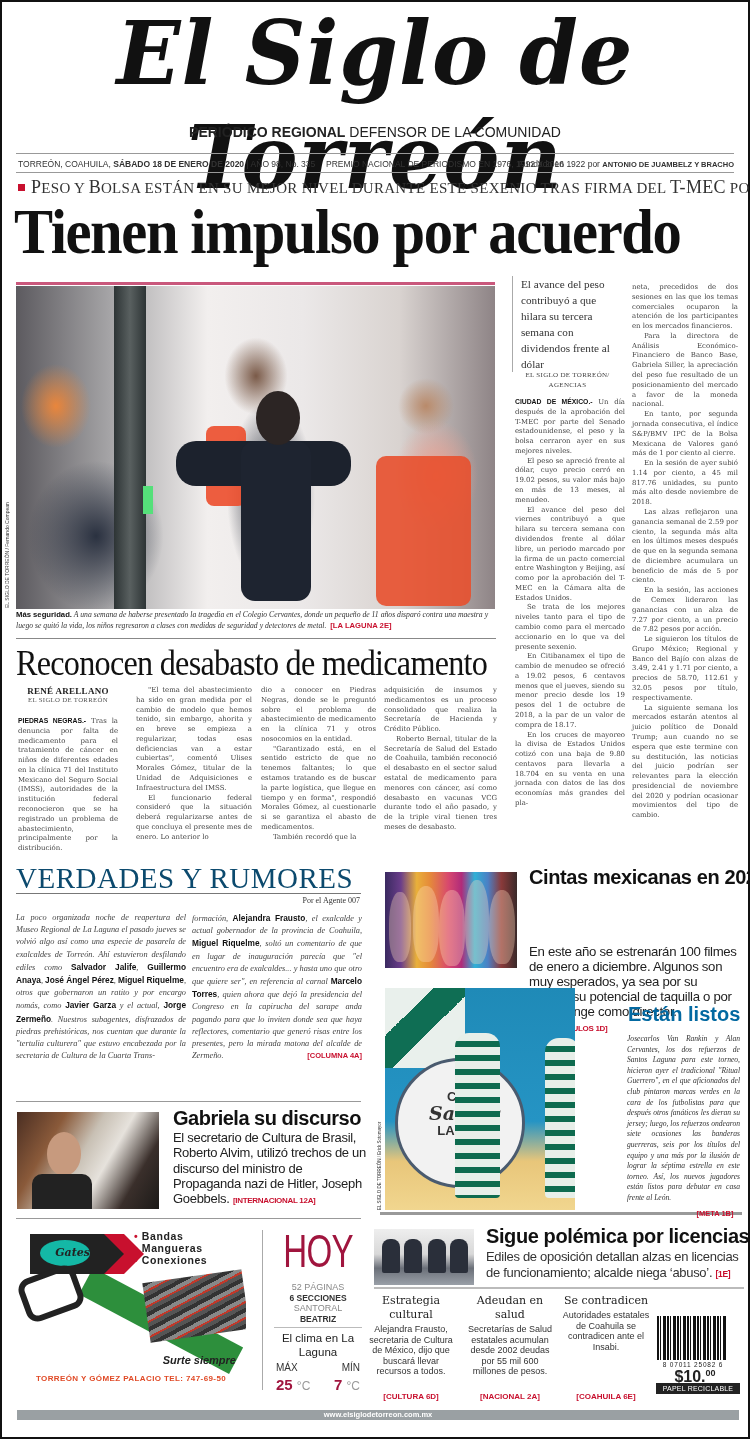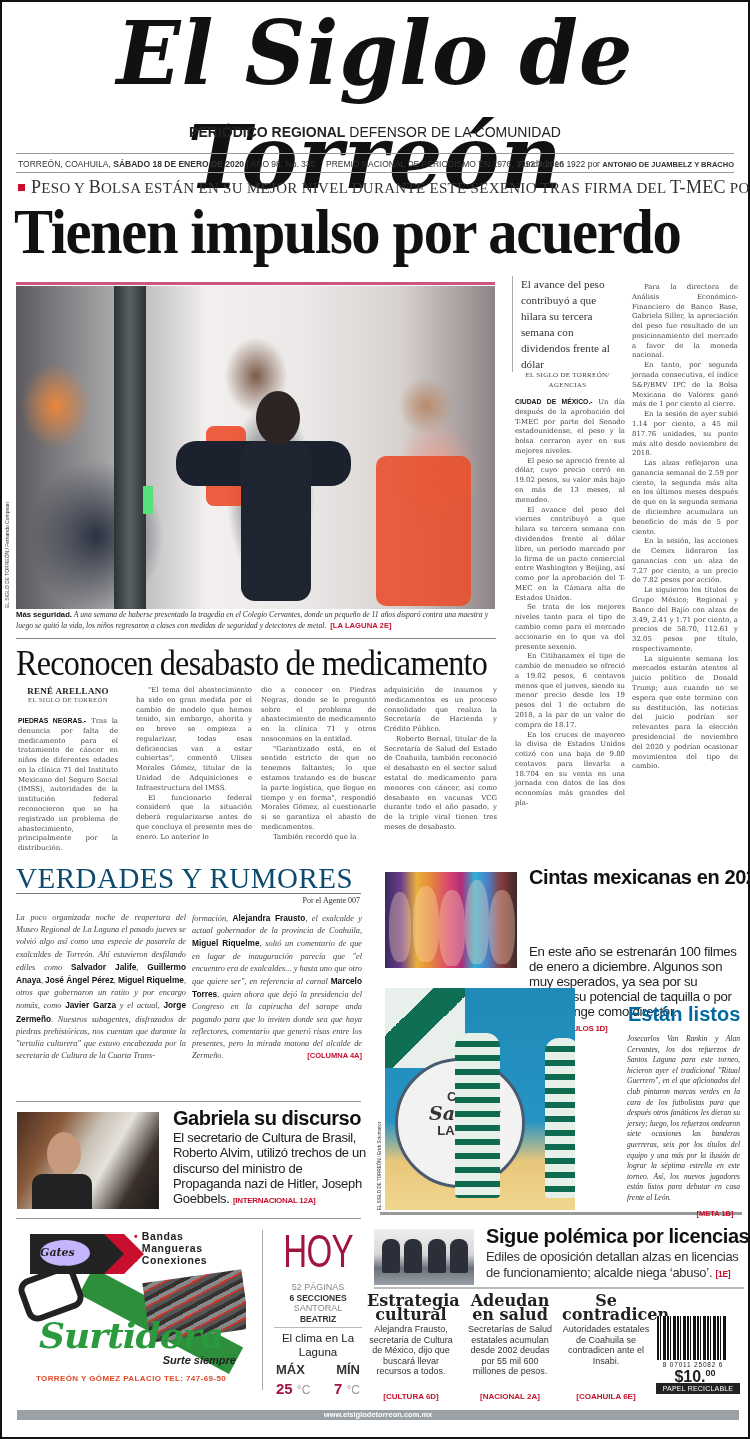"neta, precedidos de dos sesiones" p.first { html: none -> <p>neta, precedidos de dos sesiones en las que los temas comerciales ocuparon la atención de los participantes en los mercados financieros.</p> }
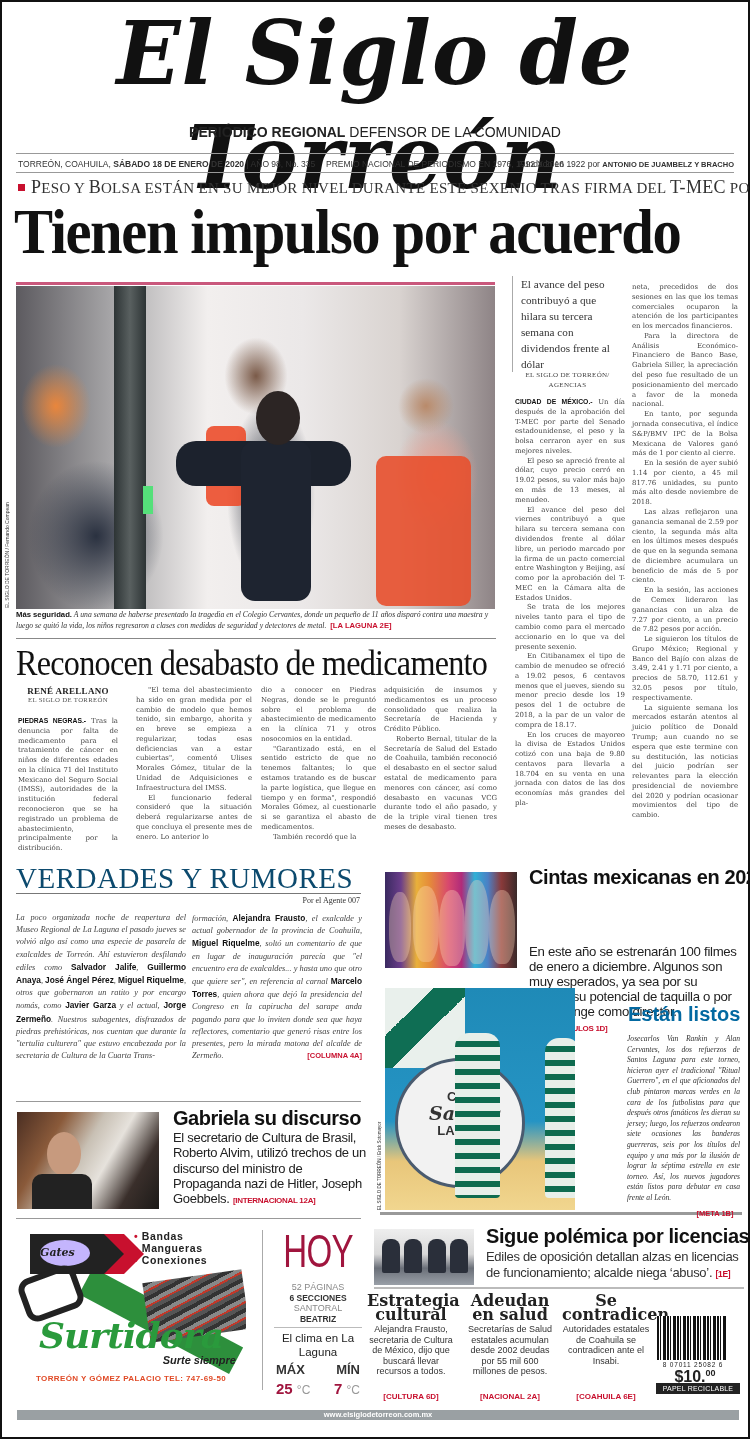"Gates" .ad-gates-logo { background: #c4b5fd -> #14b8a6; text-align: left -> right }
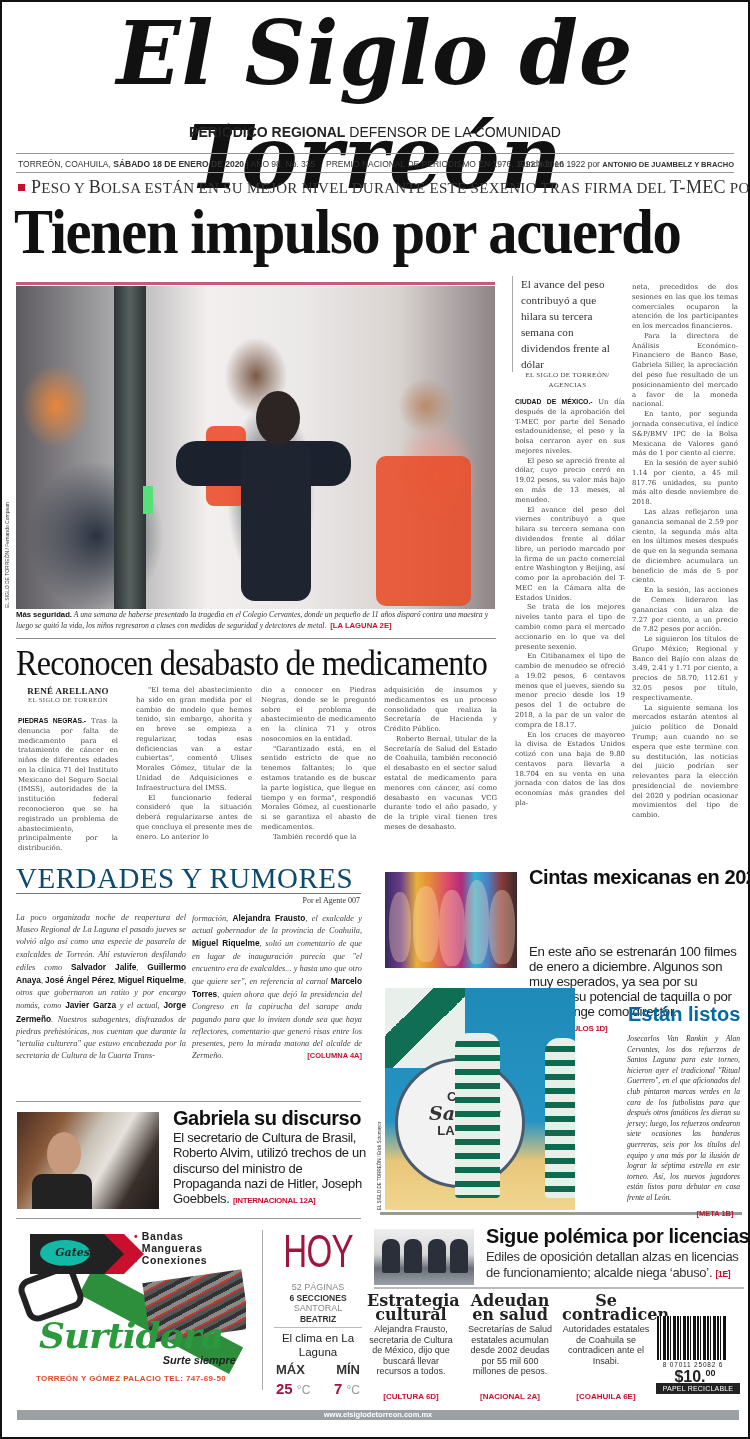"Estrategia cultural" .mini-title { font-size: 16px -> 11px; font-weight: bold -> normal }
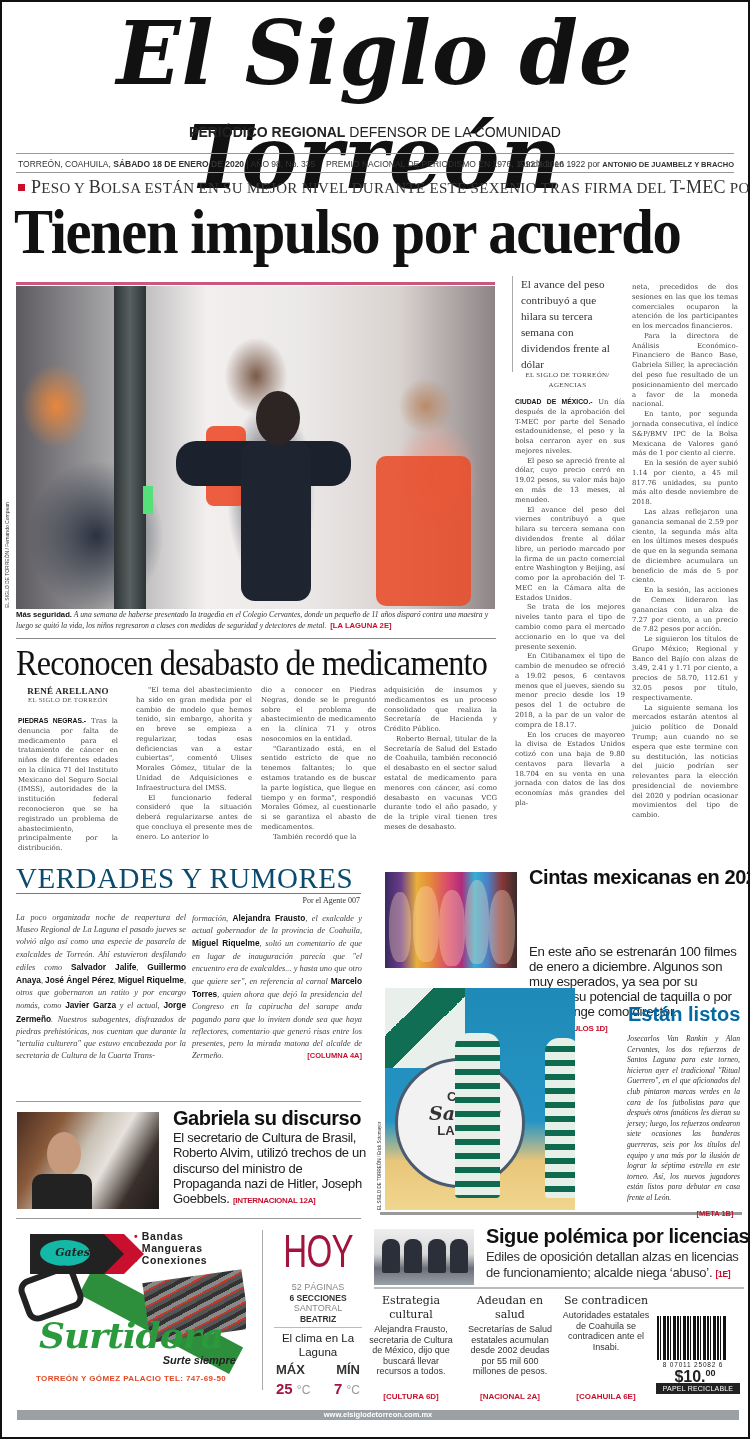"Surtidora" div.abs { html: <div>Surtidora</div> -> none }
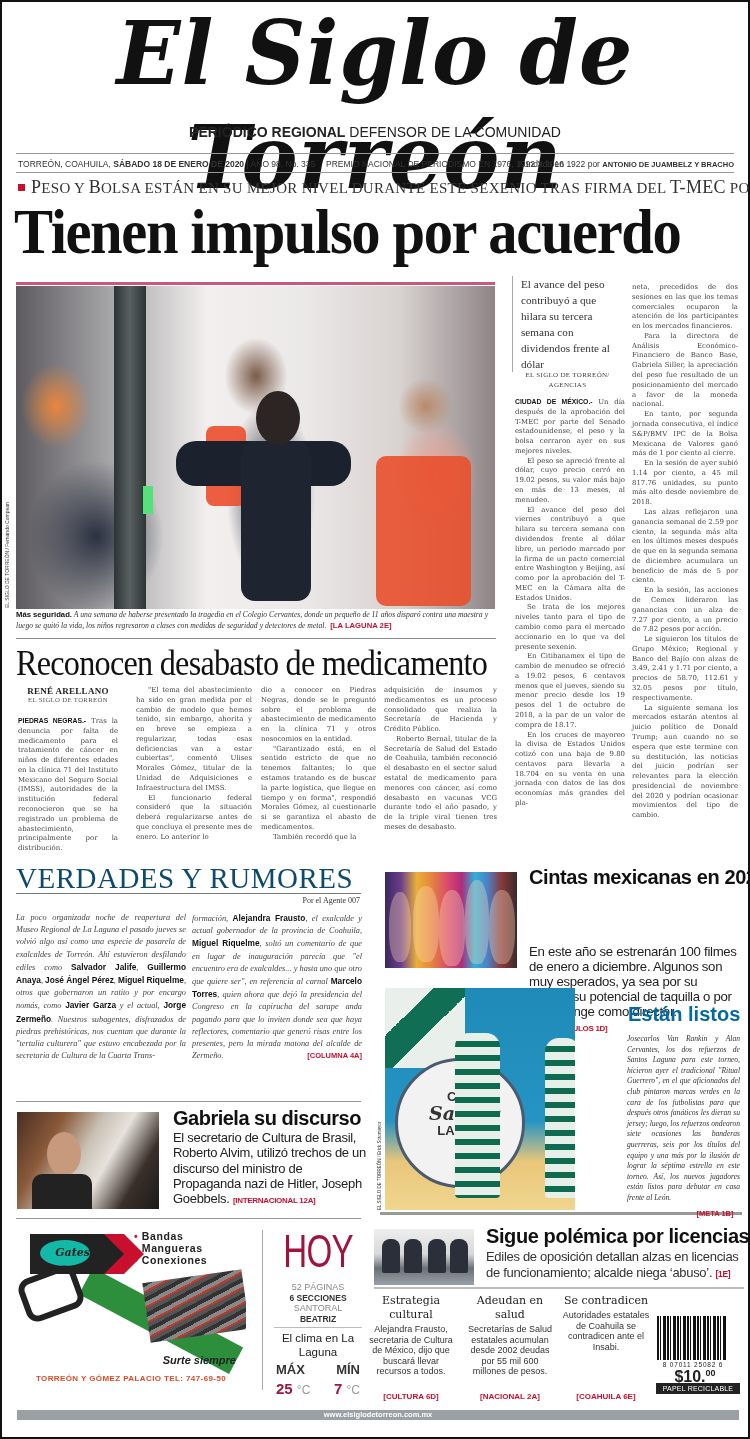"MÁX" .temp-label { font-size: 13px -> 10px; font-weight: bold -> normal }
